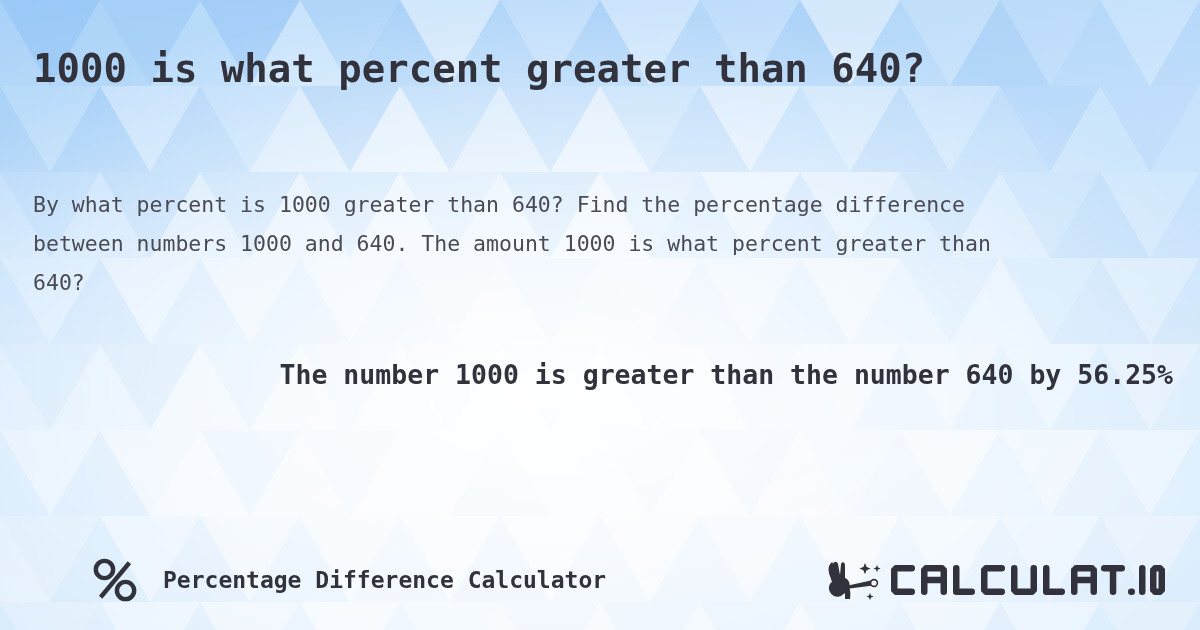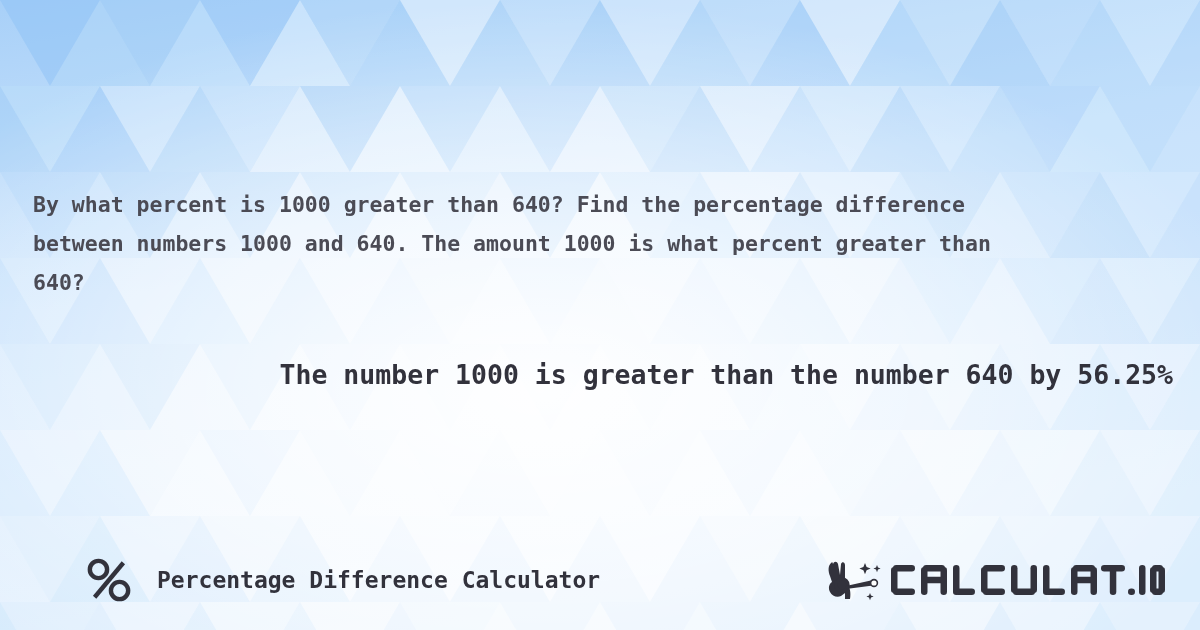"1000 is what percent greater" h1.title { html: none -> <h1>1000 is what percent greater than 640?</h1> }
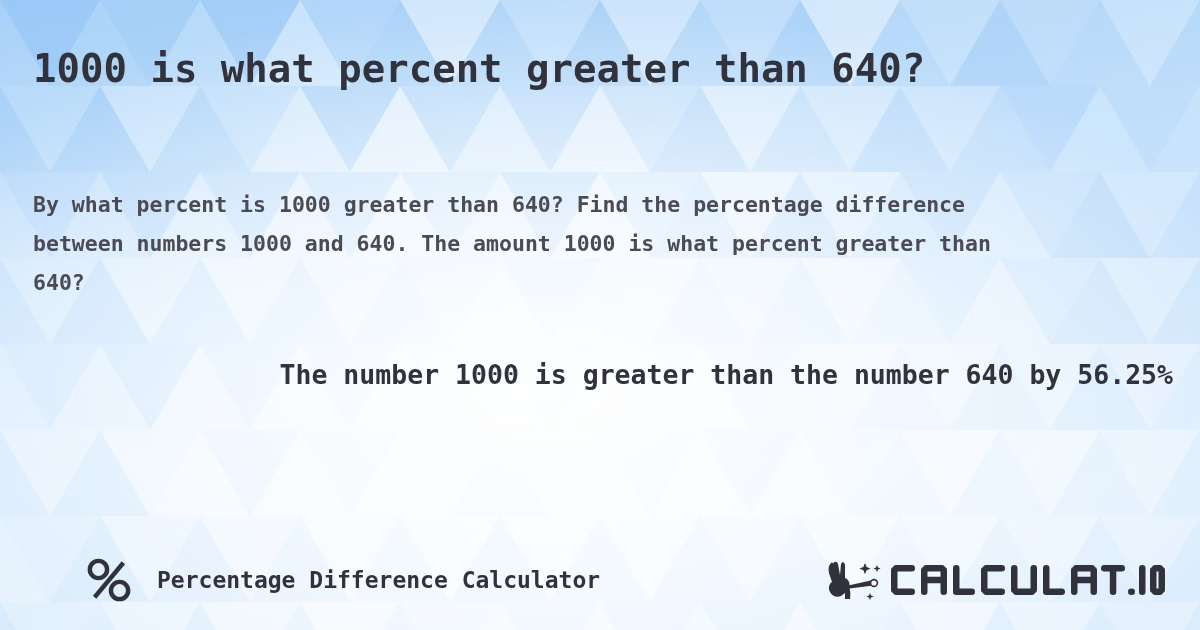"By what percent is 1000" .intro { font-weight: bold -> normal }
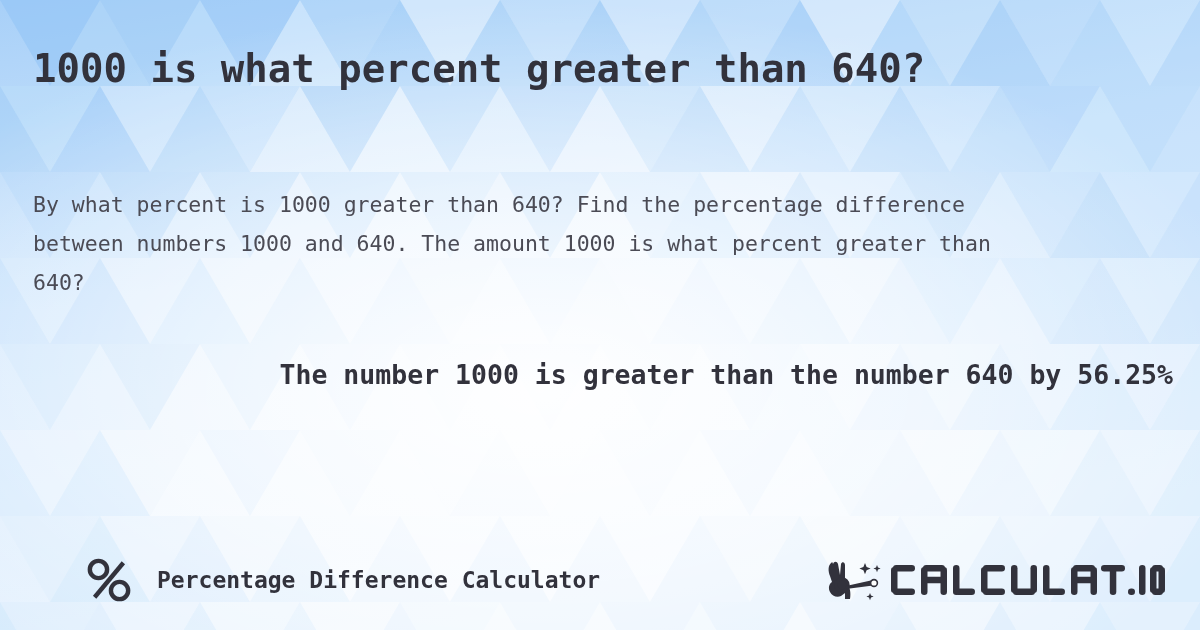"Percentage Difference Calculator" .footer { left: 8px -> 14px }
